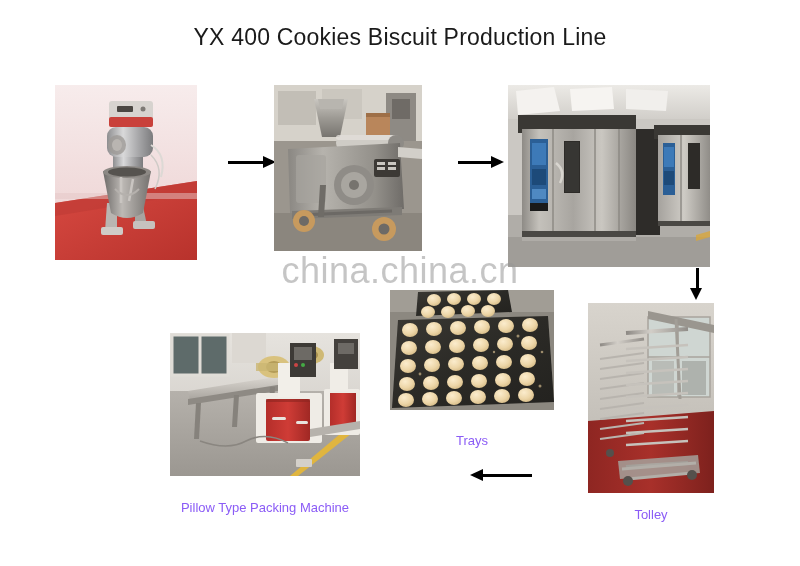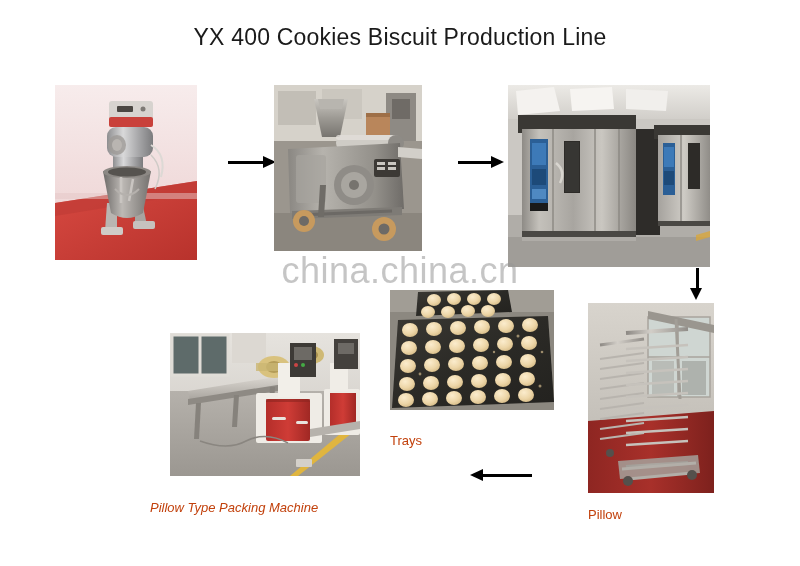"Trays" .cap { color: #c2410c -> #8b5cf6; text-align: left -> center }
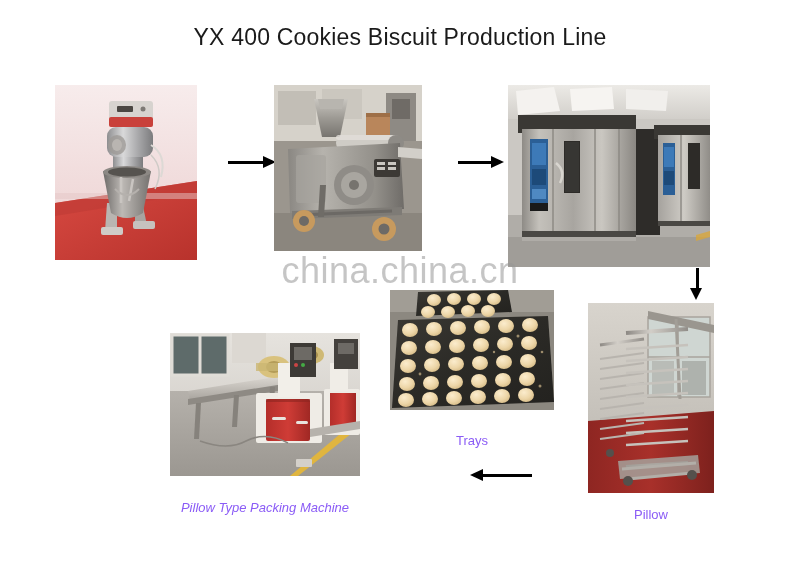"Pillow Type Packing Machine" div.cap { font-style: italic -> none }
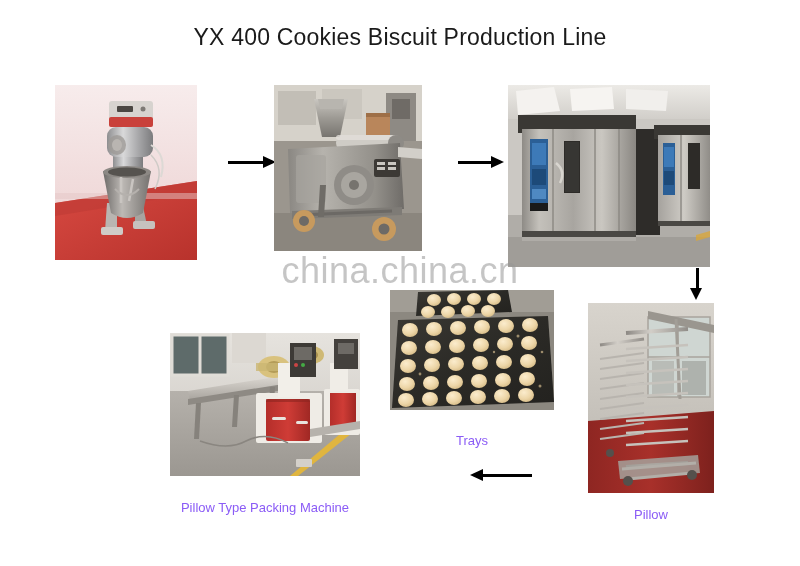"Pillow" div.cap { text: Pillow -> Tolley }
